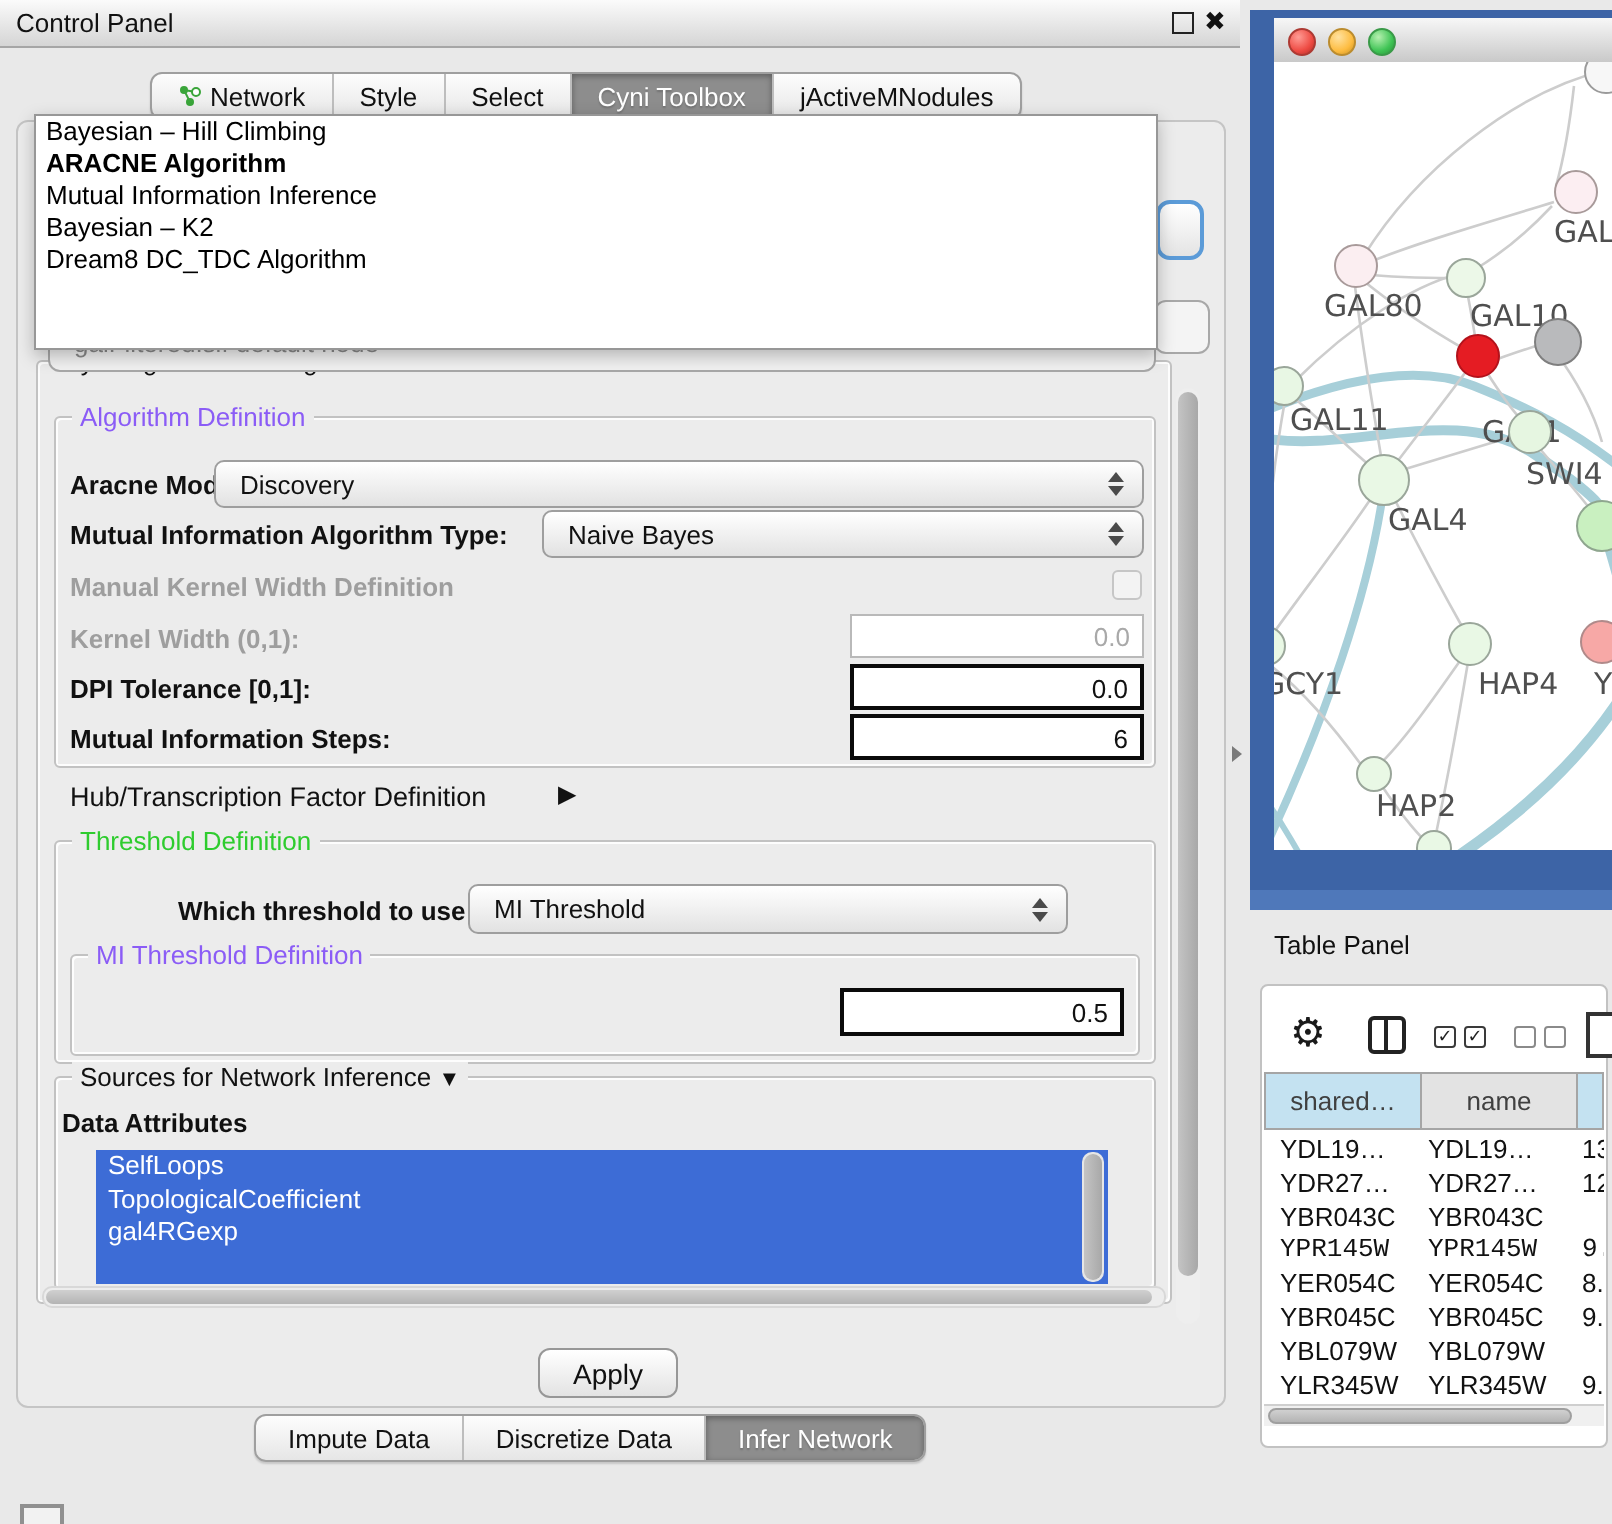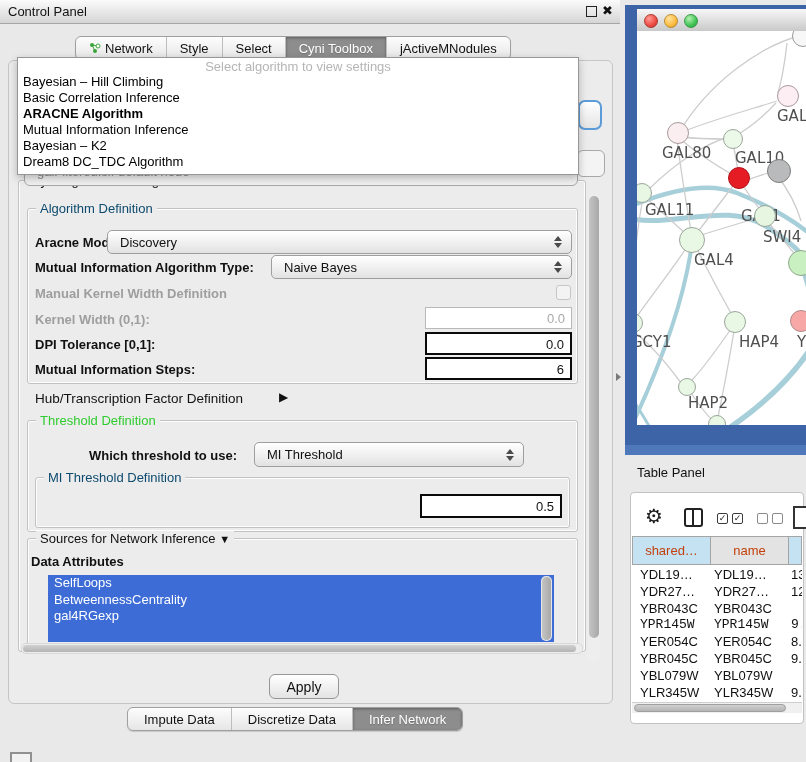"Select algorithm to view settings" div.hint { html: <div>Select algorithm to view settings</div> -> none }
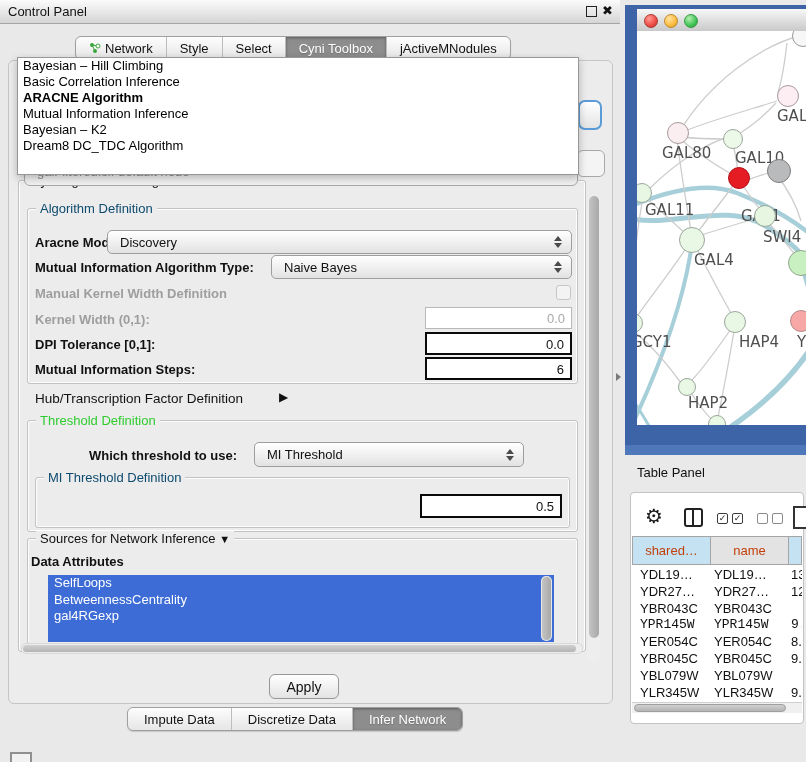"Basic Correlation Inference" div.item { html: <div>Basic Correlation Inference</div> -> none }
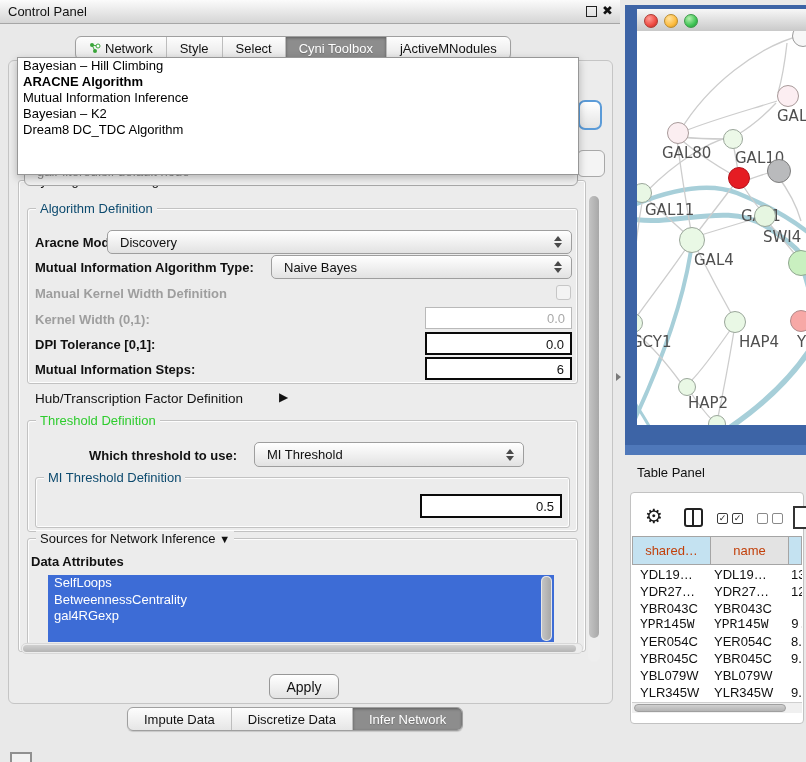"Algorithm Definition" .gtitle.blue { color: #0c4a6e -> #8b5cf6 }
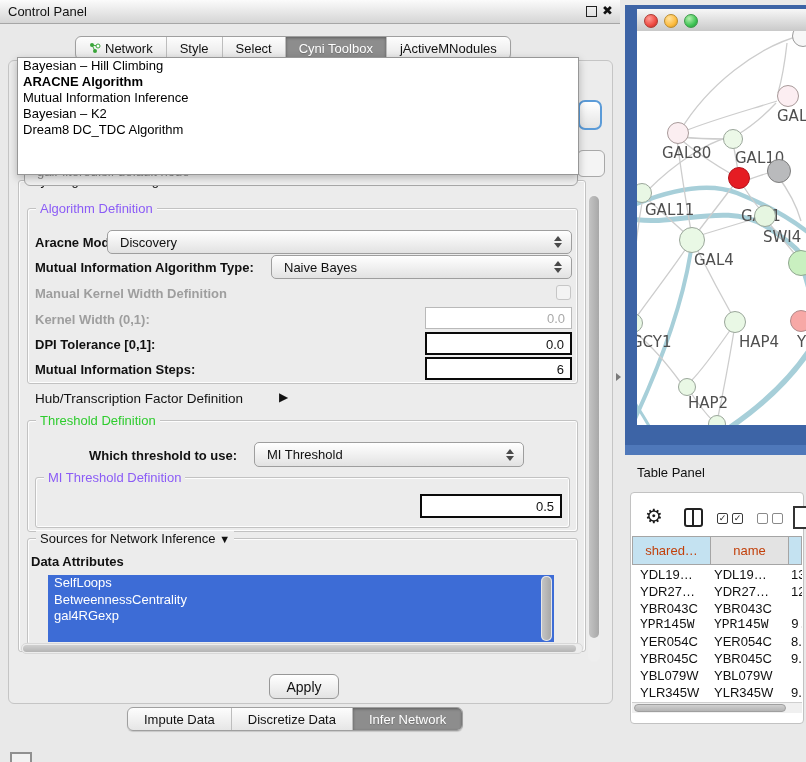"MI Threshold" div.abs { margin-left: 20px -> none; width: 270px -> 300px }
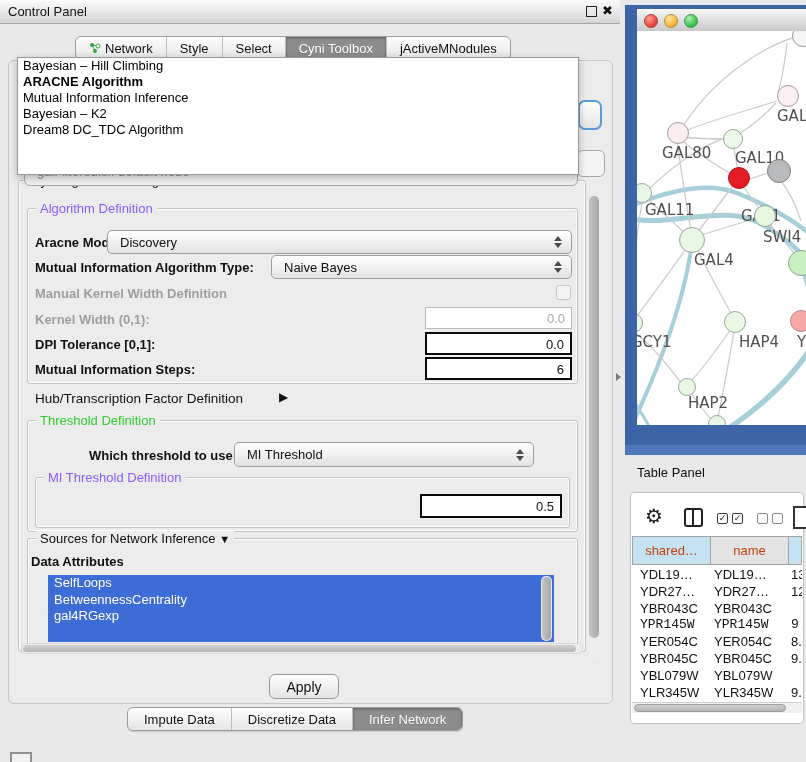"shared…" .hcell { color: #c2410c -> #404040 }
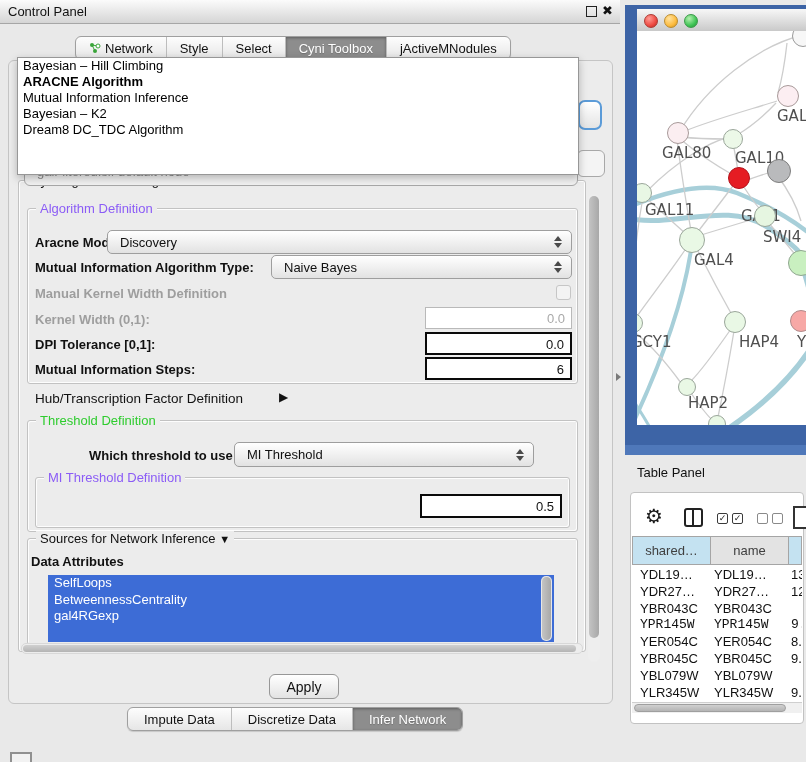"TopologicalCoefficient" div.attr-item { html: none -> <div>TopologicalCoefficient</div> }
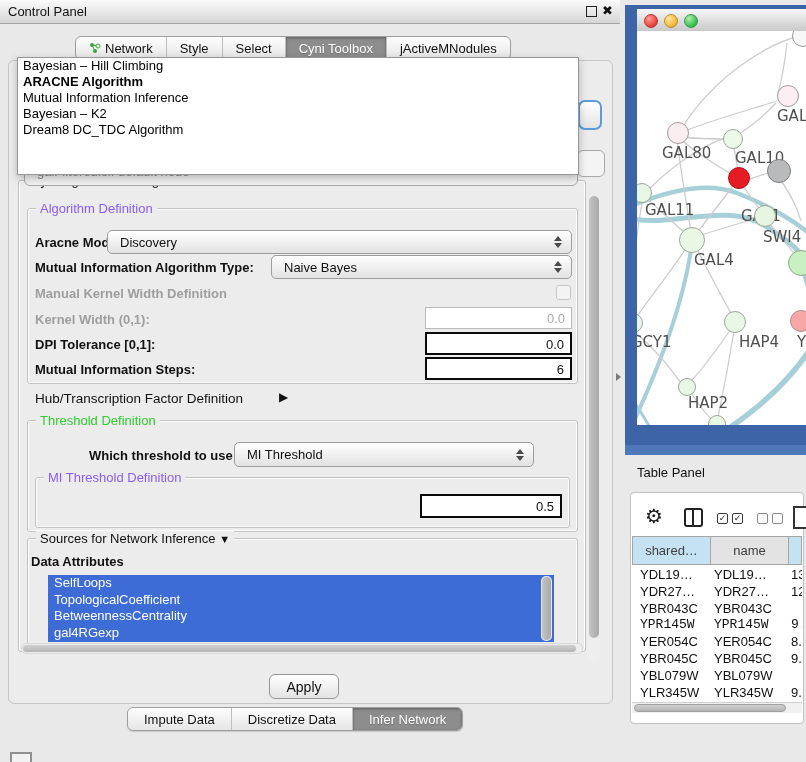"BetweennessCentrality" div.attr-item { html: <div>BetweennessCentrality</div> -> none }
